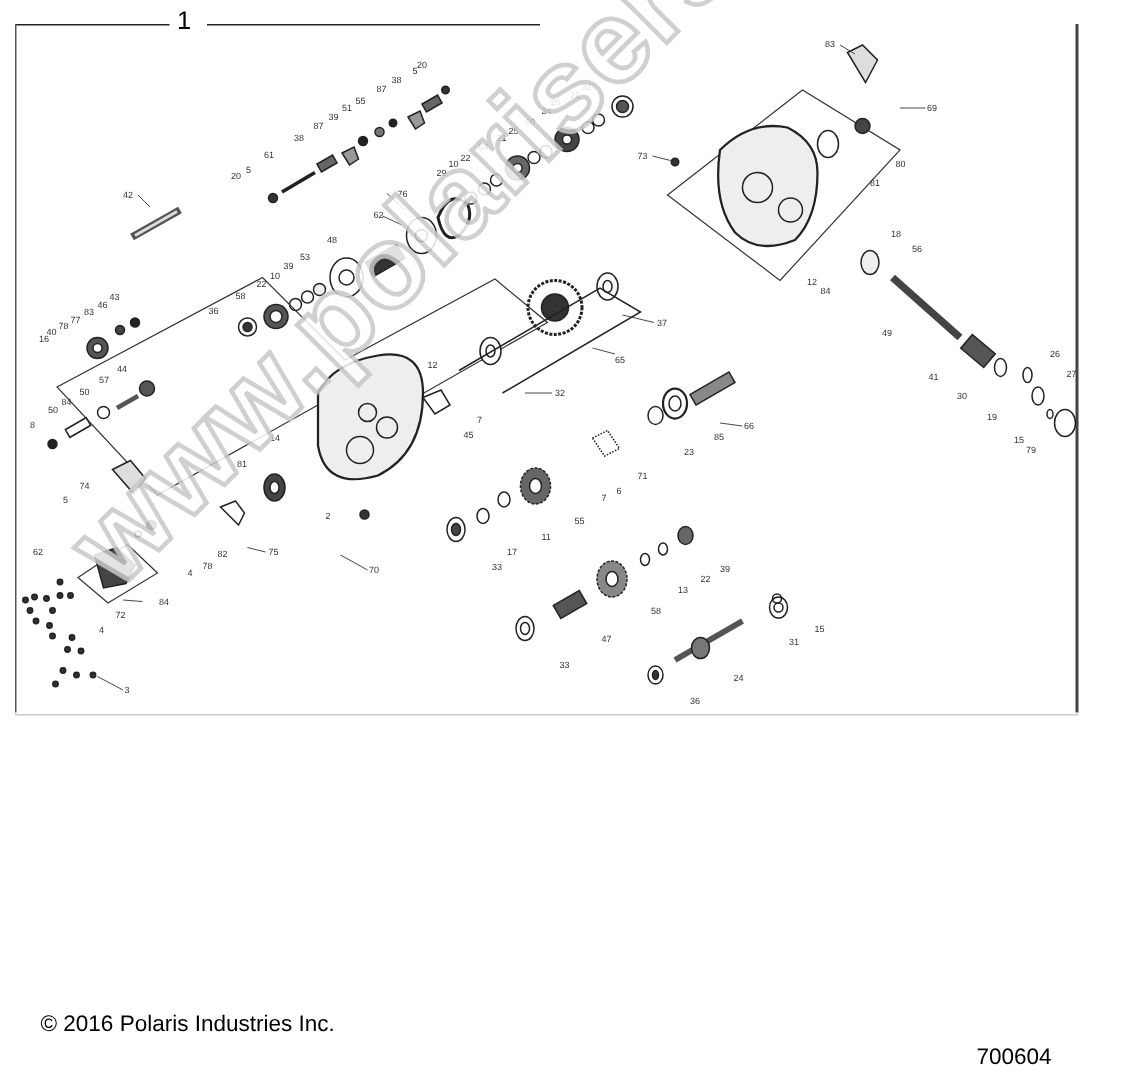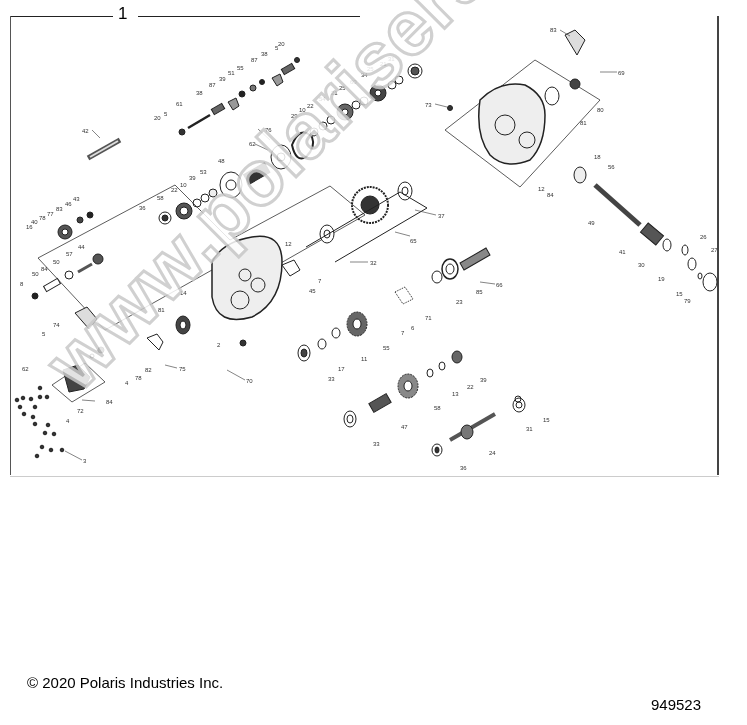"© 2020 Polaris Industries Inc." div.copyright { text: 2020 -> 2016 }
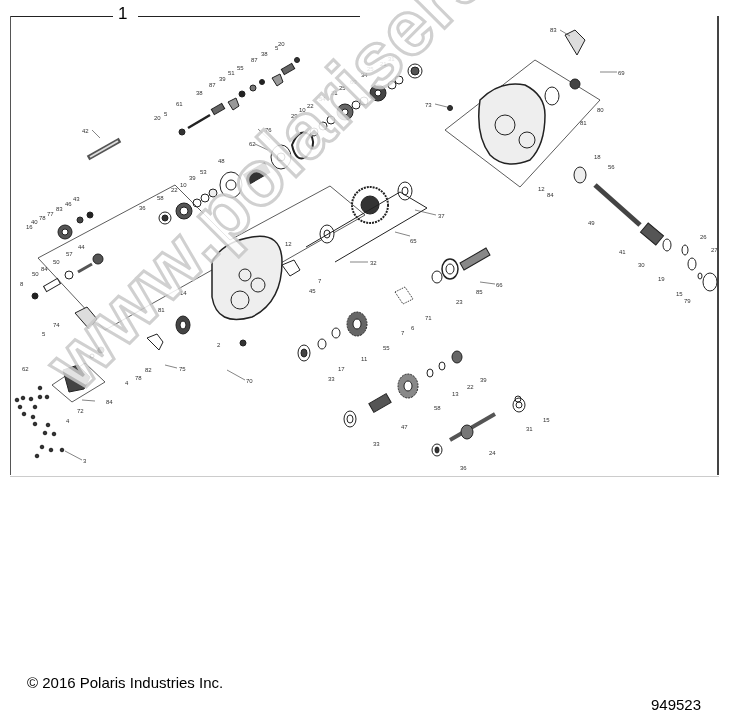"949523" div.fig-id { text: 949523 -> 700604 }
